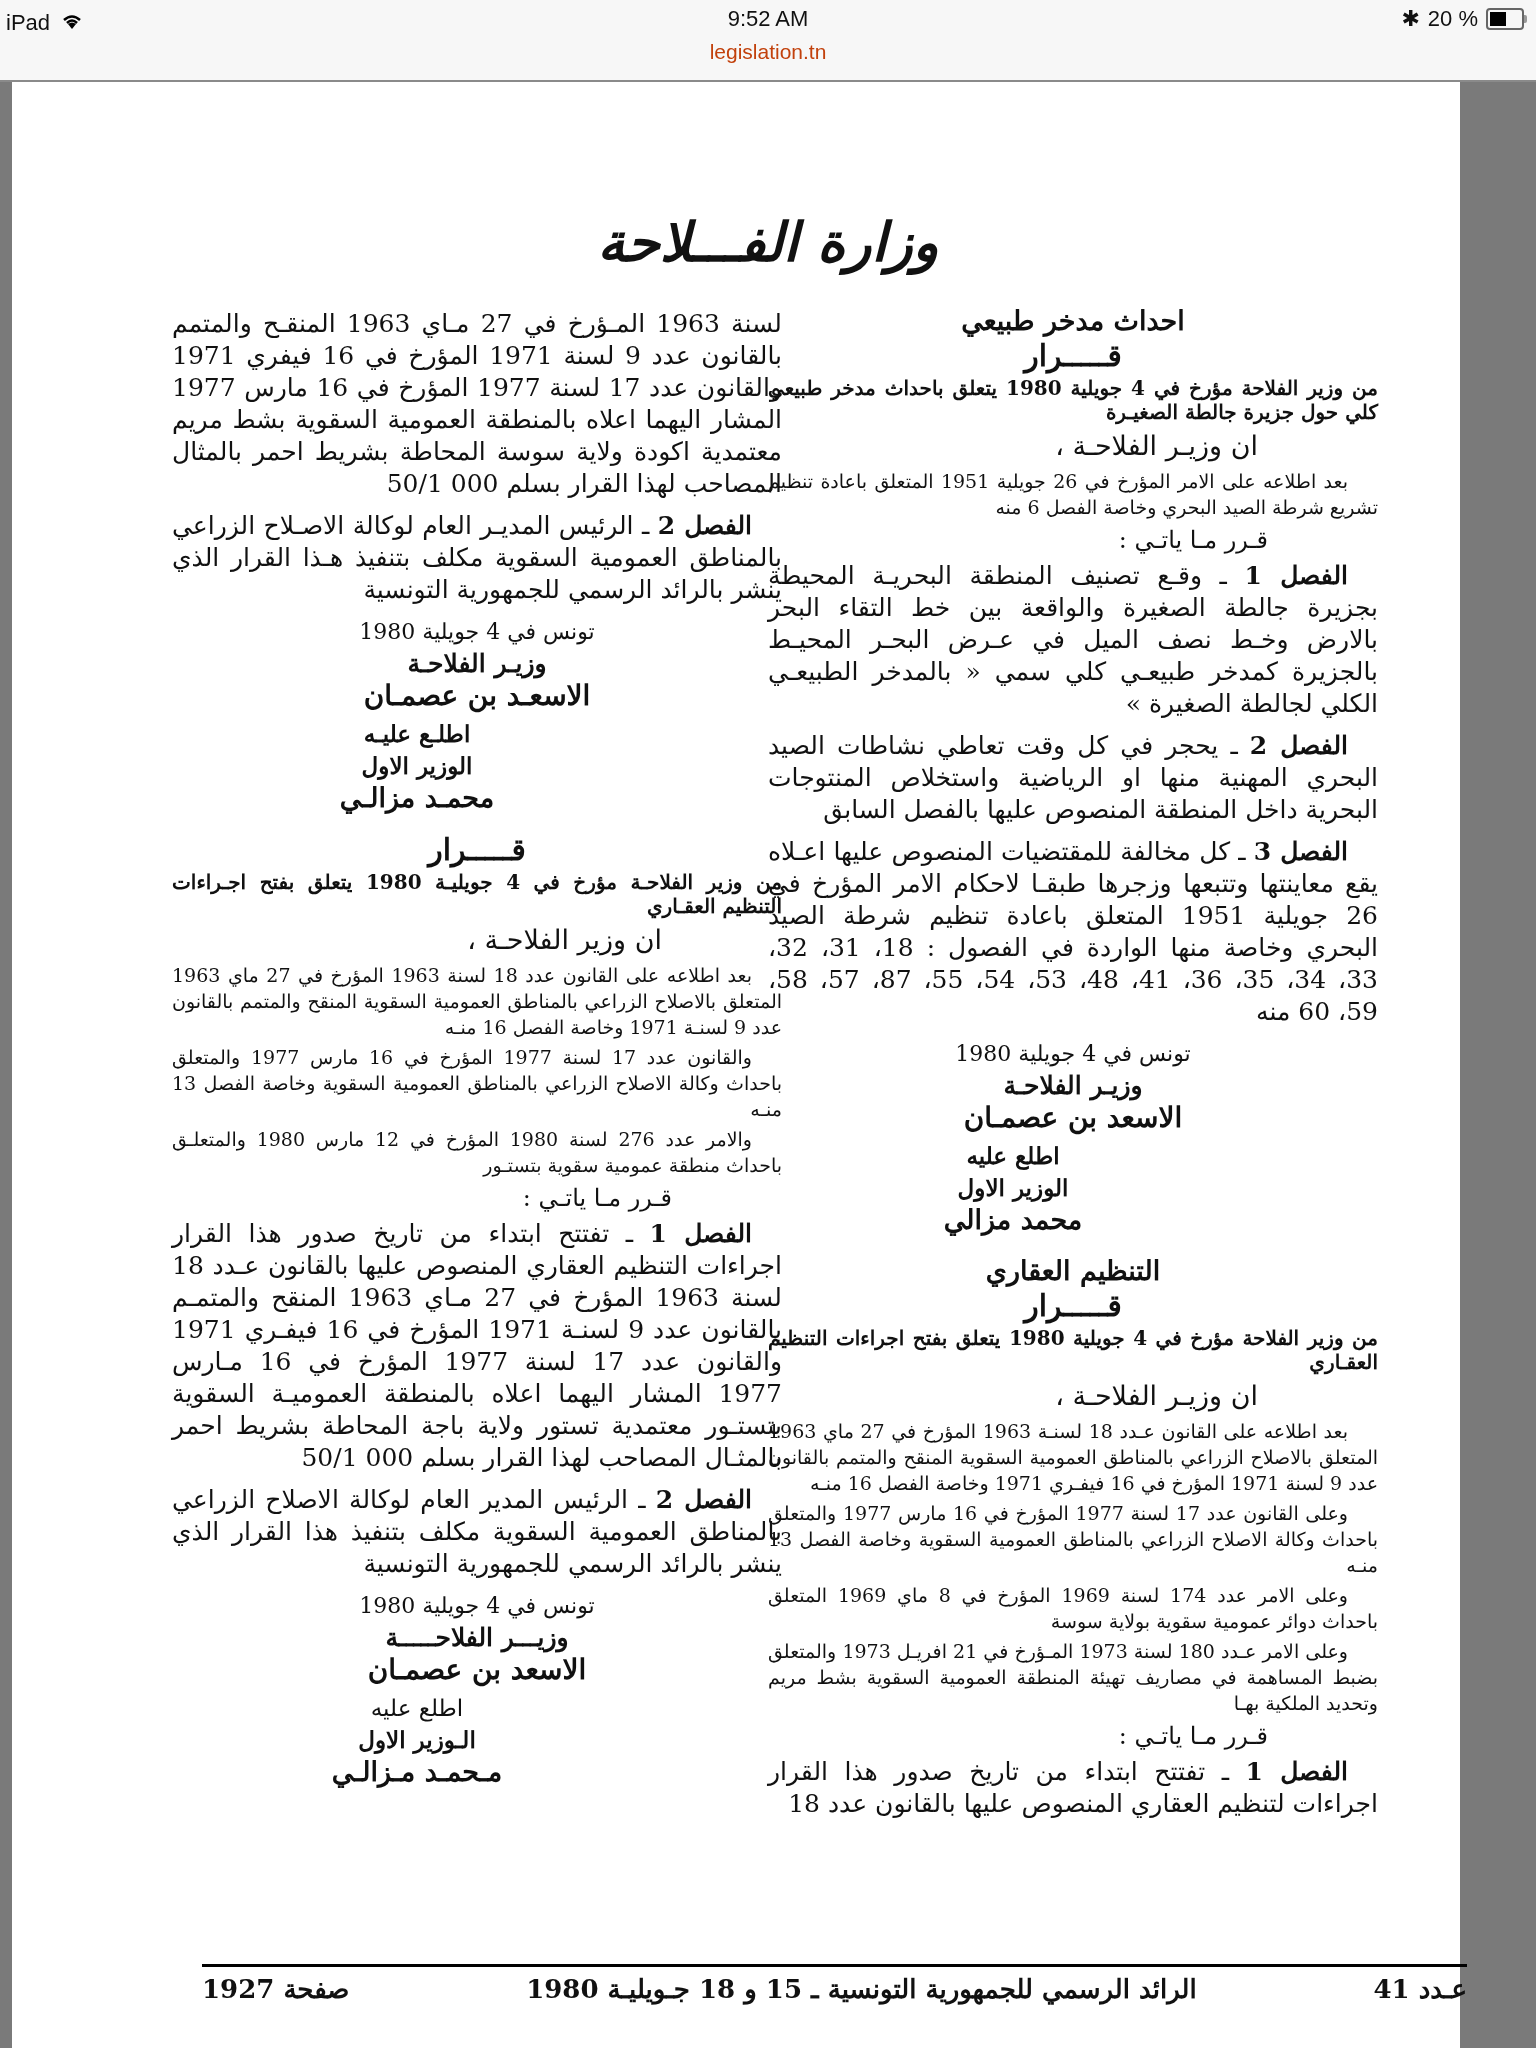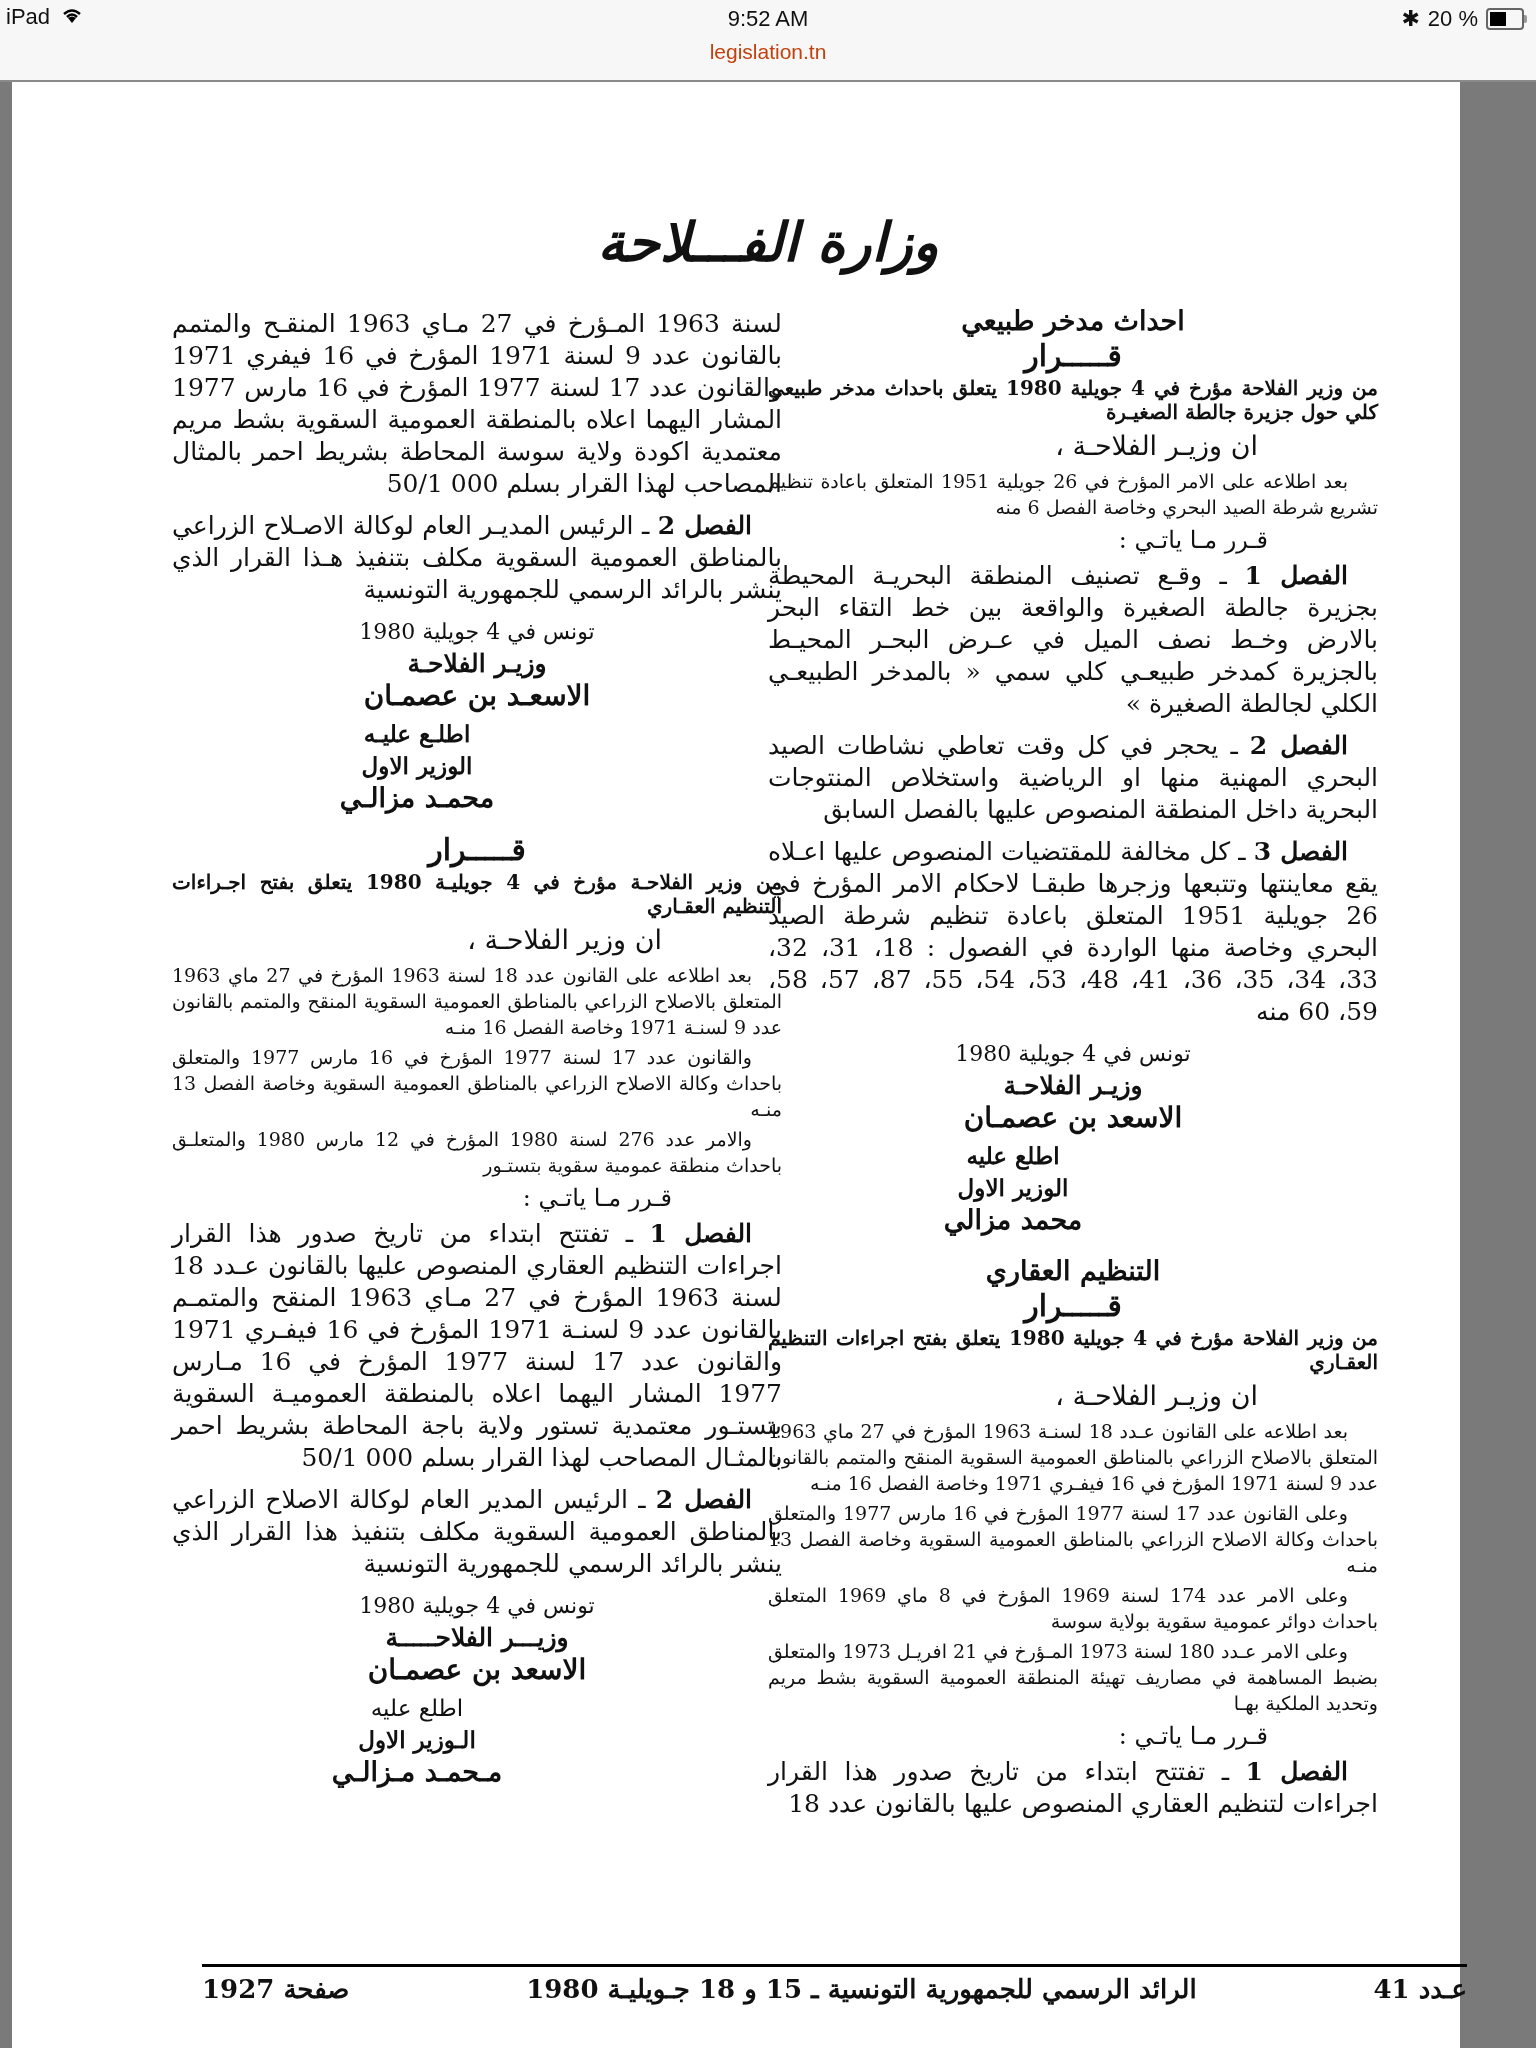"iPad" .sb-left { top: 4px -> 10px }
